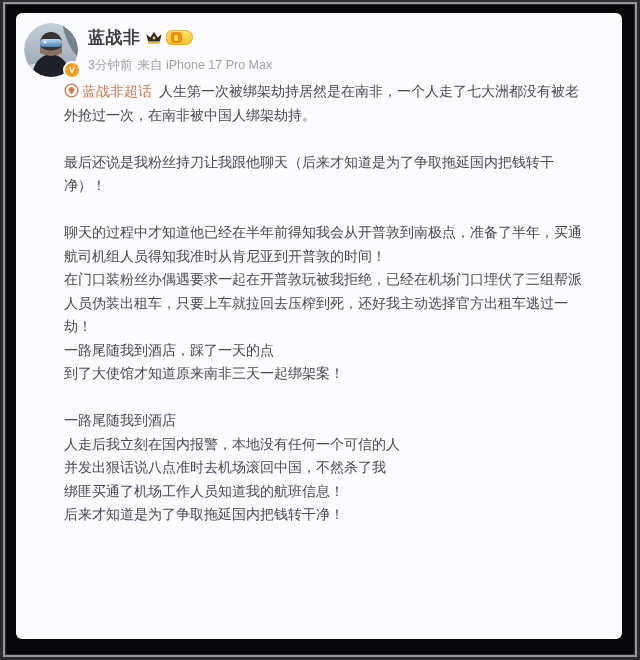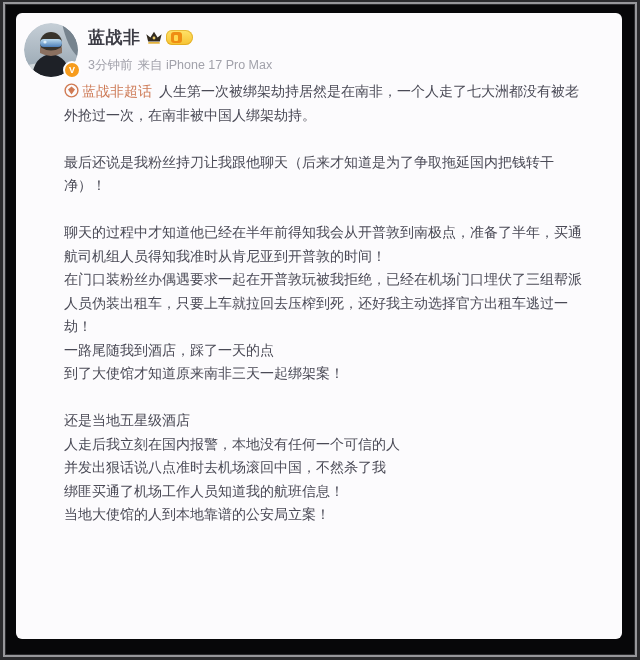"还是当地五星级酒店" div.para { text: 还是当地五星级 -> 一路尾随我到 }
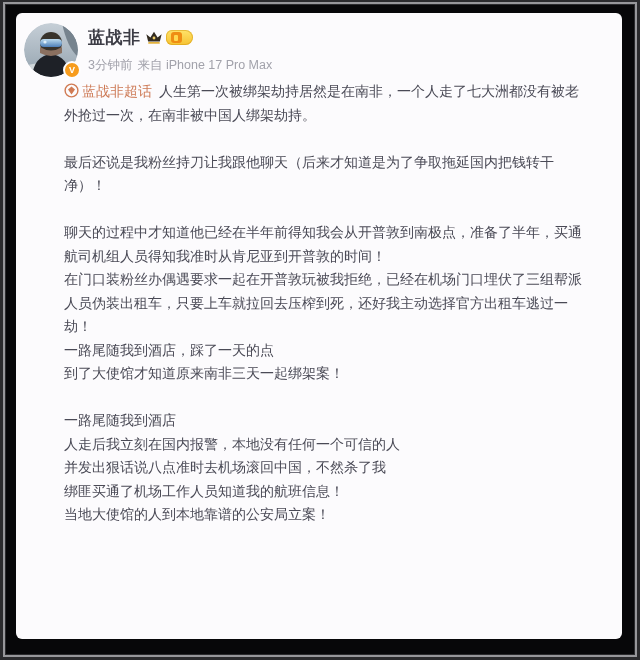"当地大使馆的人到本地靠谱的公安局立案！" div.para { text: 当地大使馆的人到本地靠谱的公安局立案 -> 后来才知道是为了争取拖延国内把钱转干净 }
